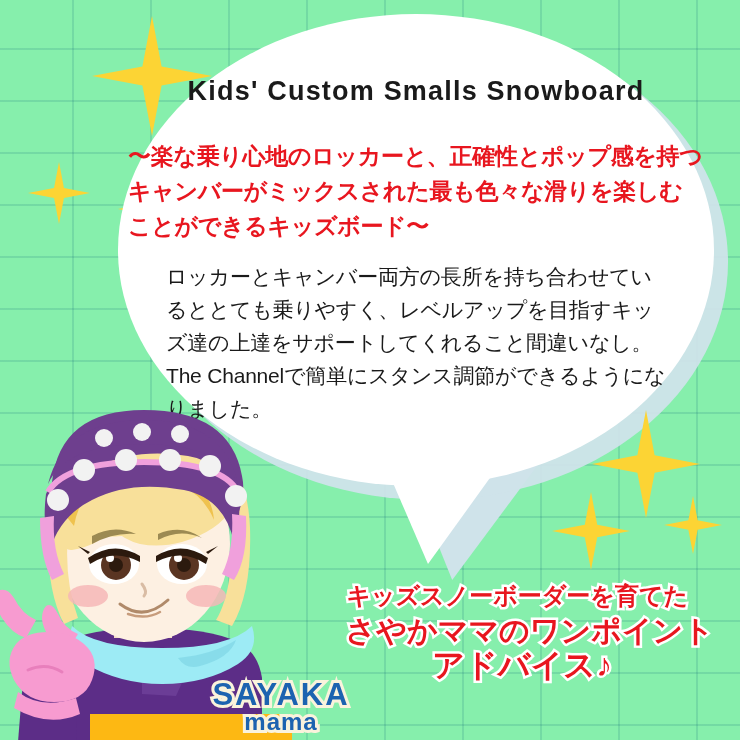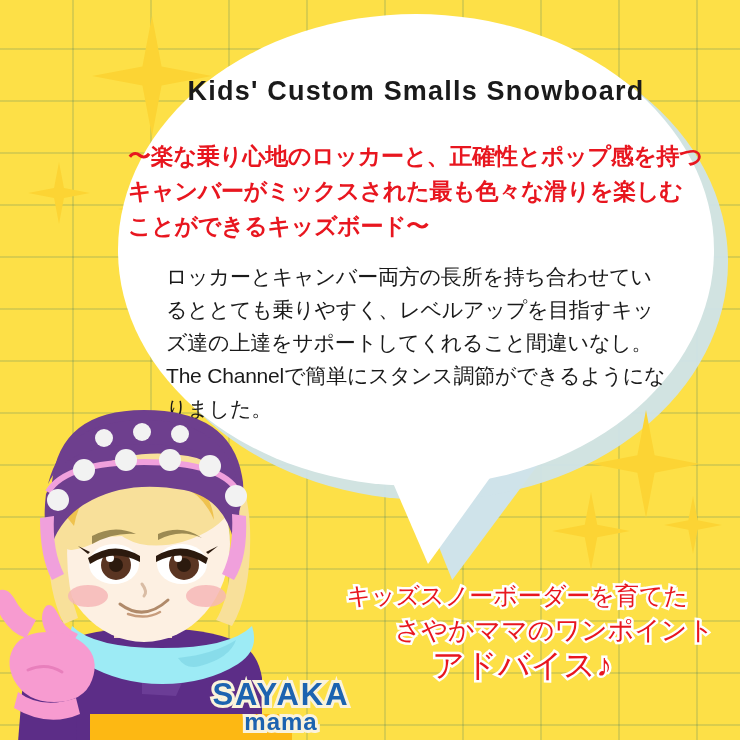"Kids' Custom Smalls Snowboard" #stage { background: #fde047 -> #86efac }
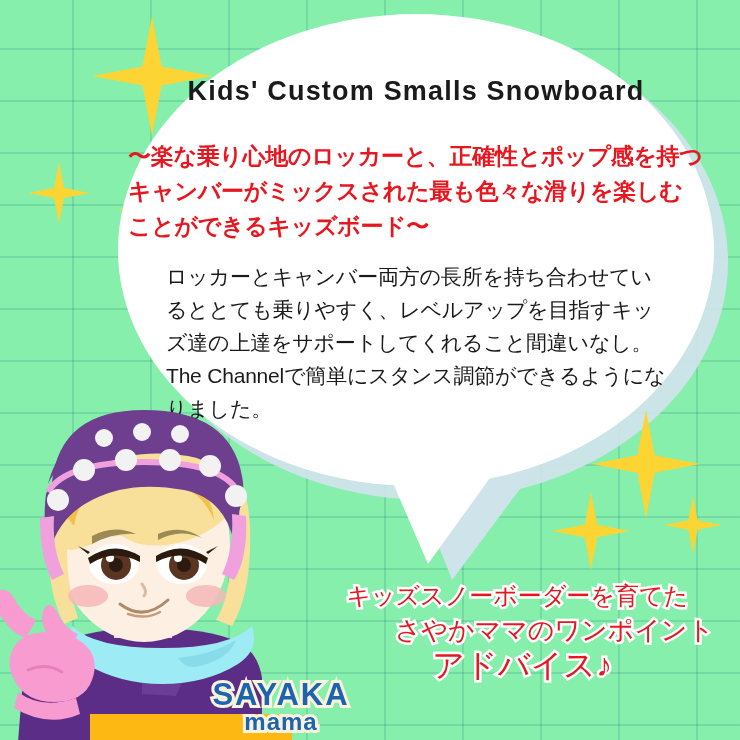"キッズスノーボーダーを育てた" #advice { font-weight: normal -> bold }
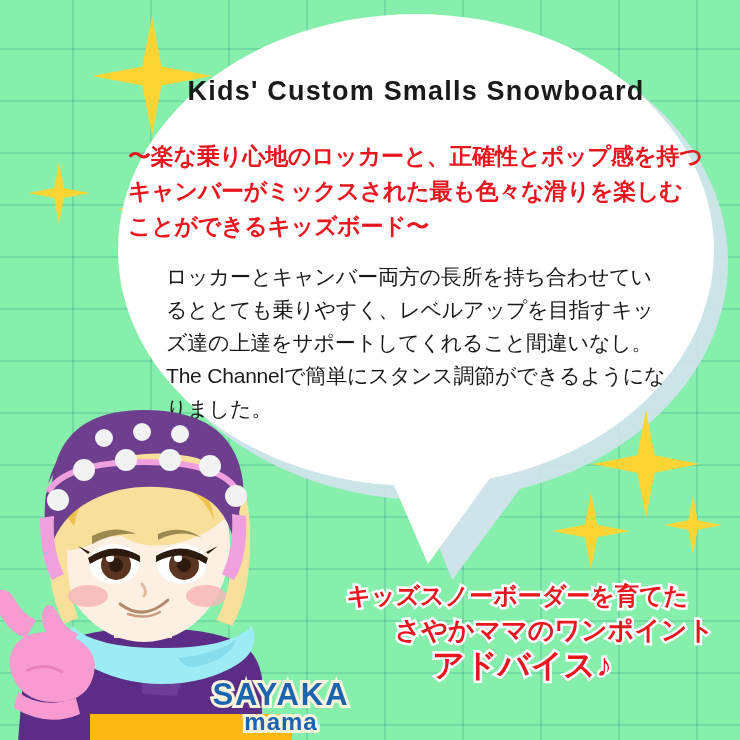"さやかママのワンポイント" #advice .ln2 { font-size: 26px -> 30px }
